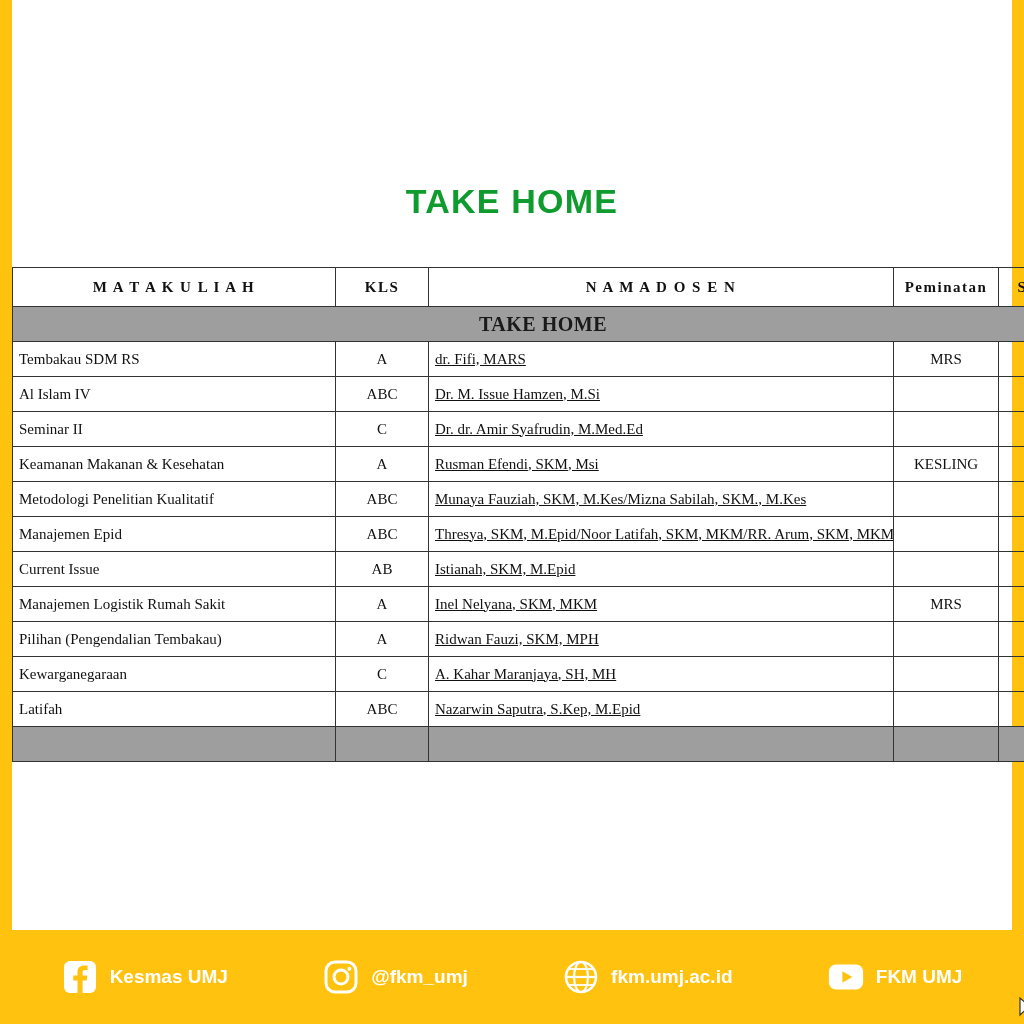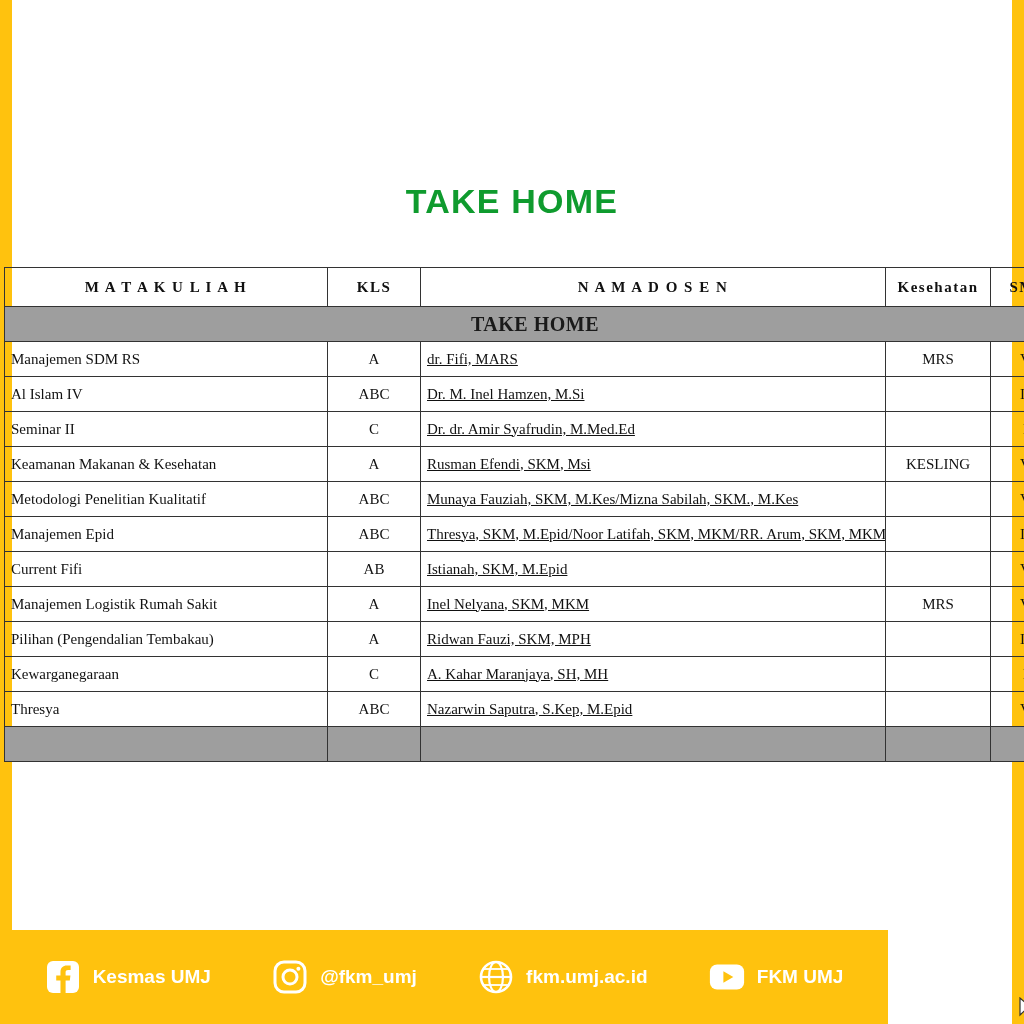"M A T A K" .table-wrap { left: 4px -> 12px }
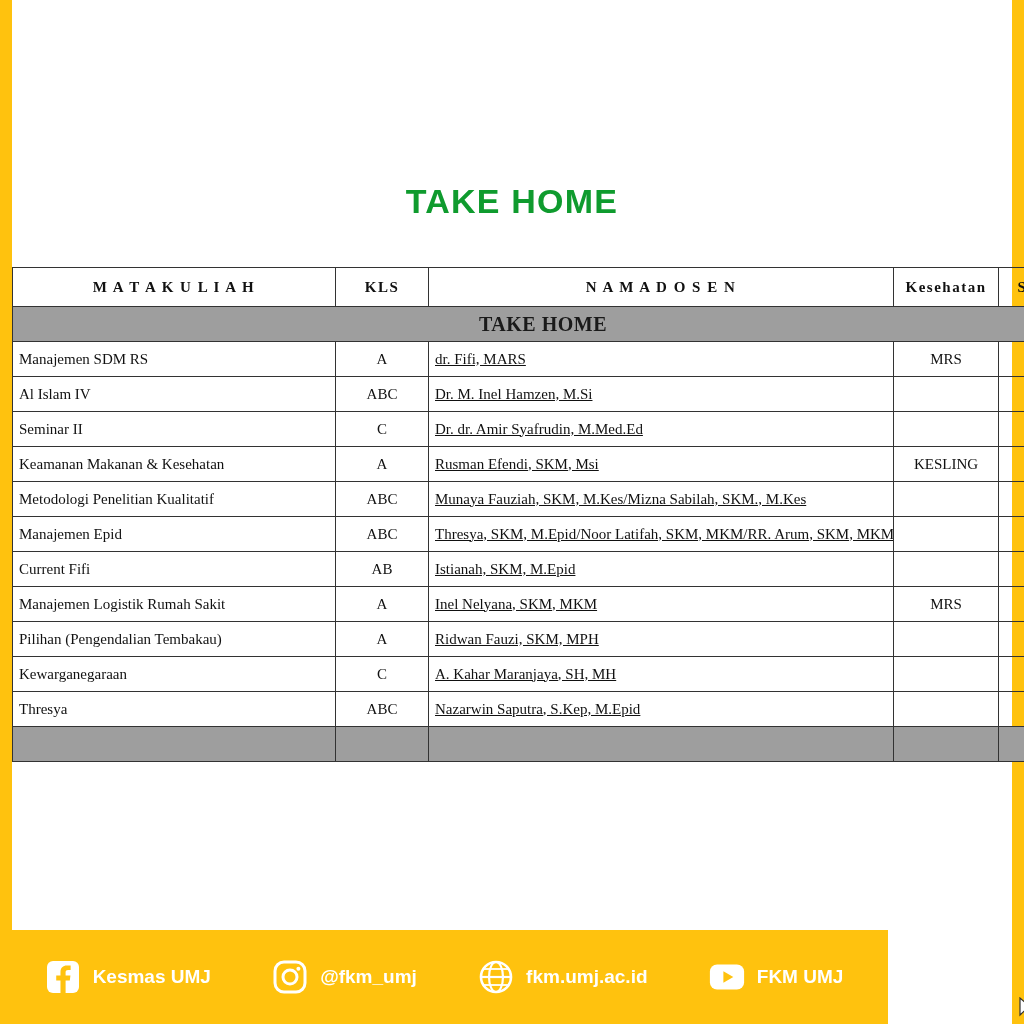"Kesehatan" th.c-pem { text: Kesehatan -> Peminatan }
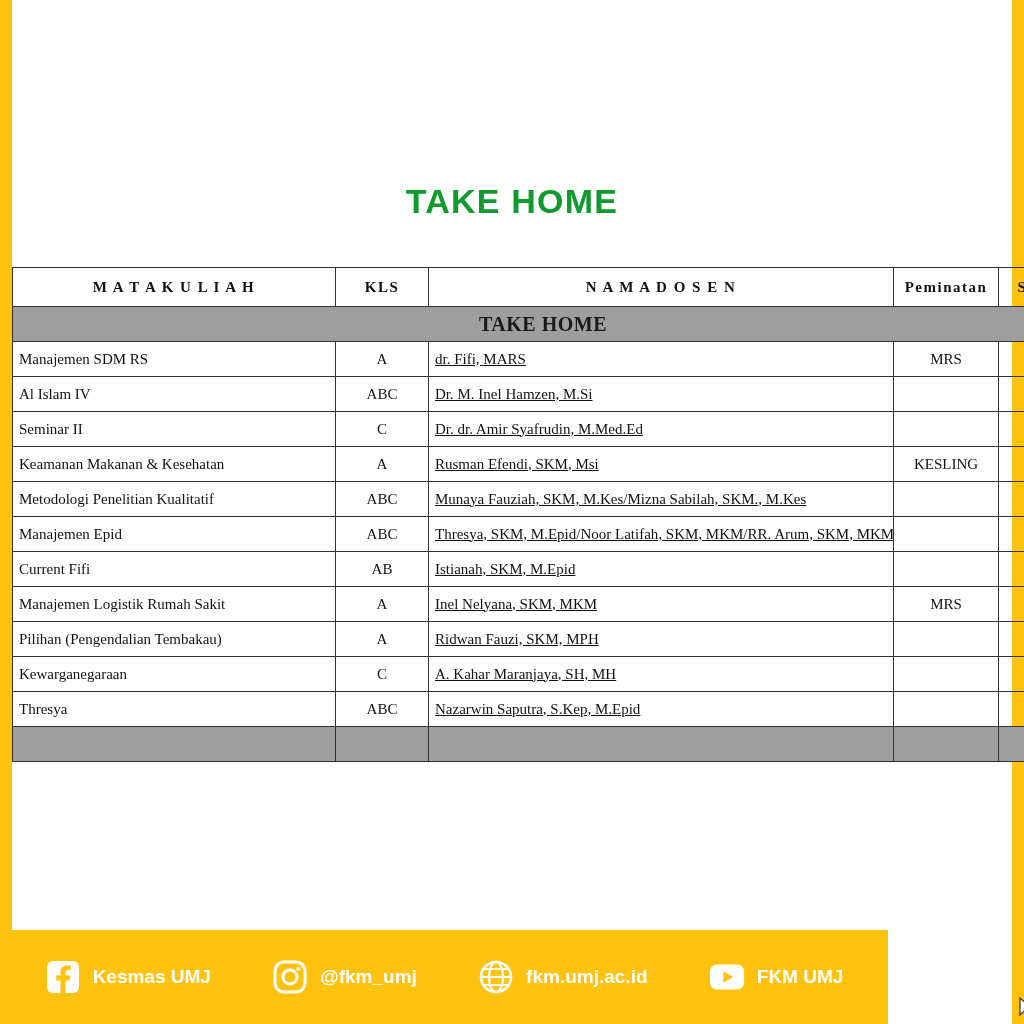"Manajemen SDM RS" td.mk { text: Manajemen -> Tembakau }
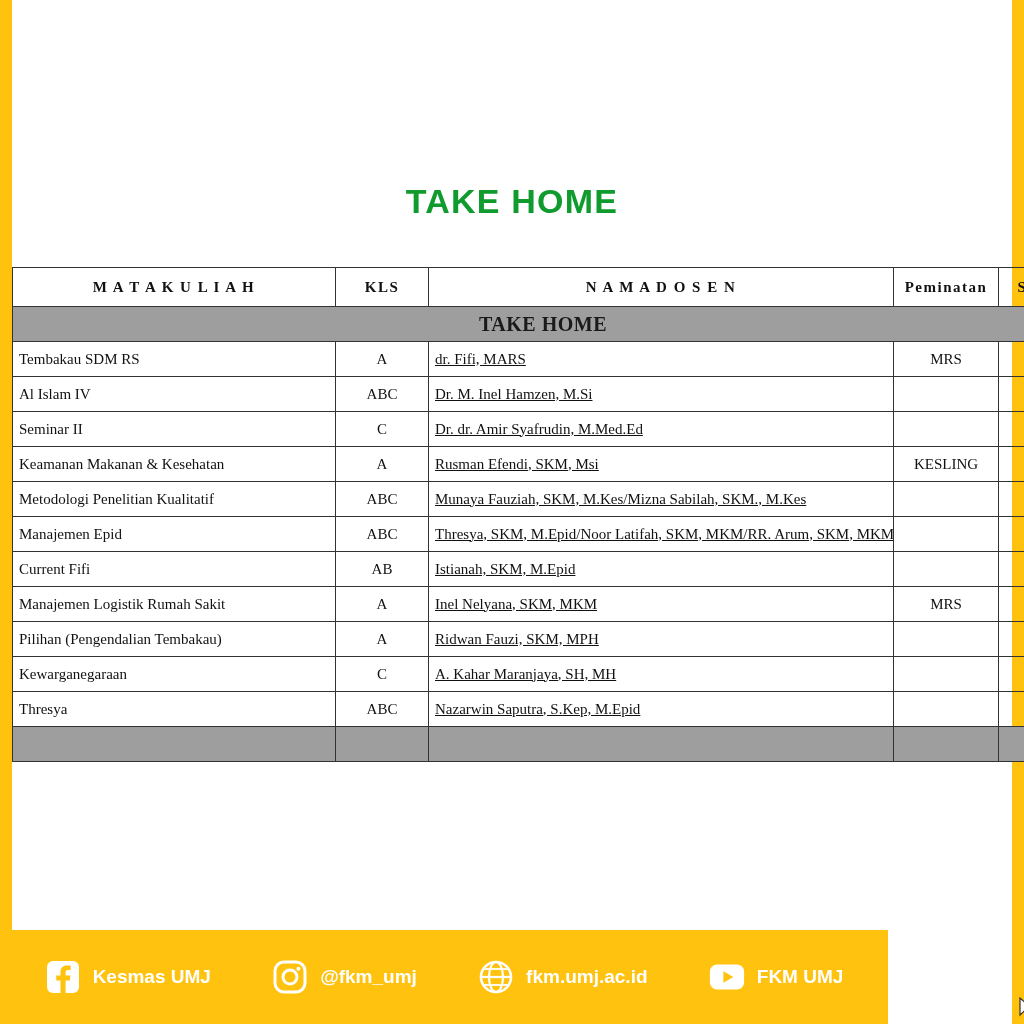"Dr. M. Inel Hamzen, M.Si" td.dosen { text: Inel -> Issue }
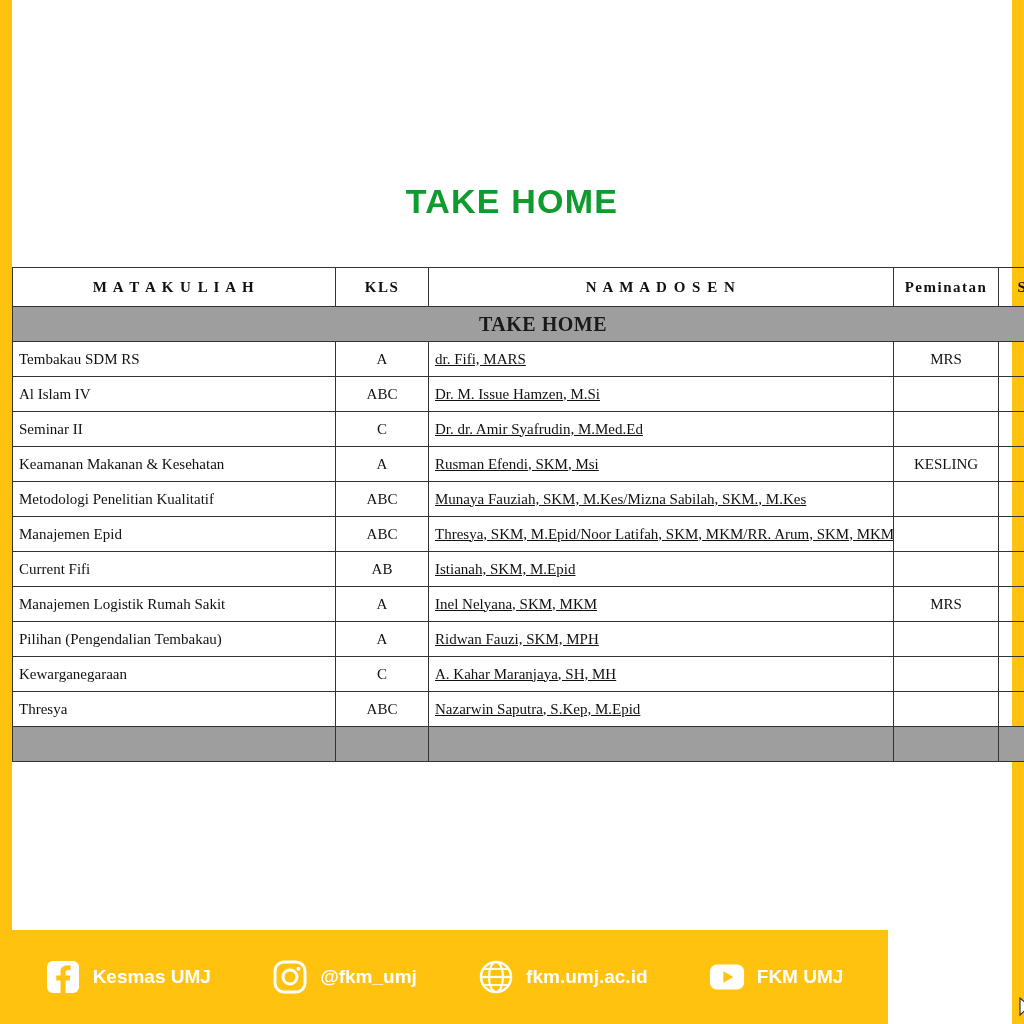"Current Fifi" td.mk { text: Fifi -> Issue }
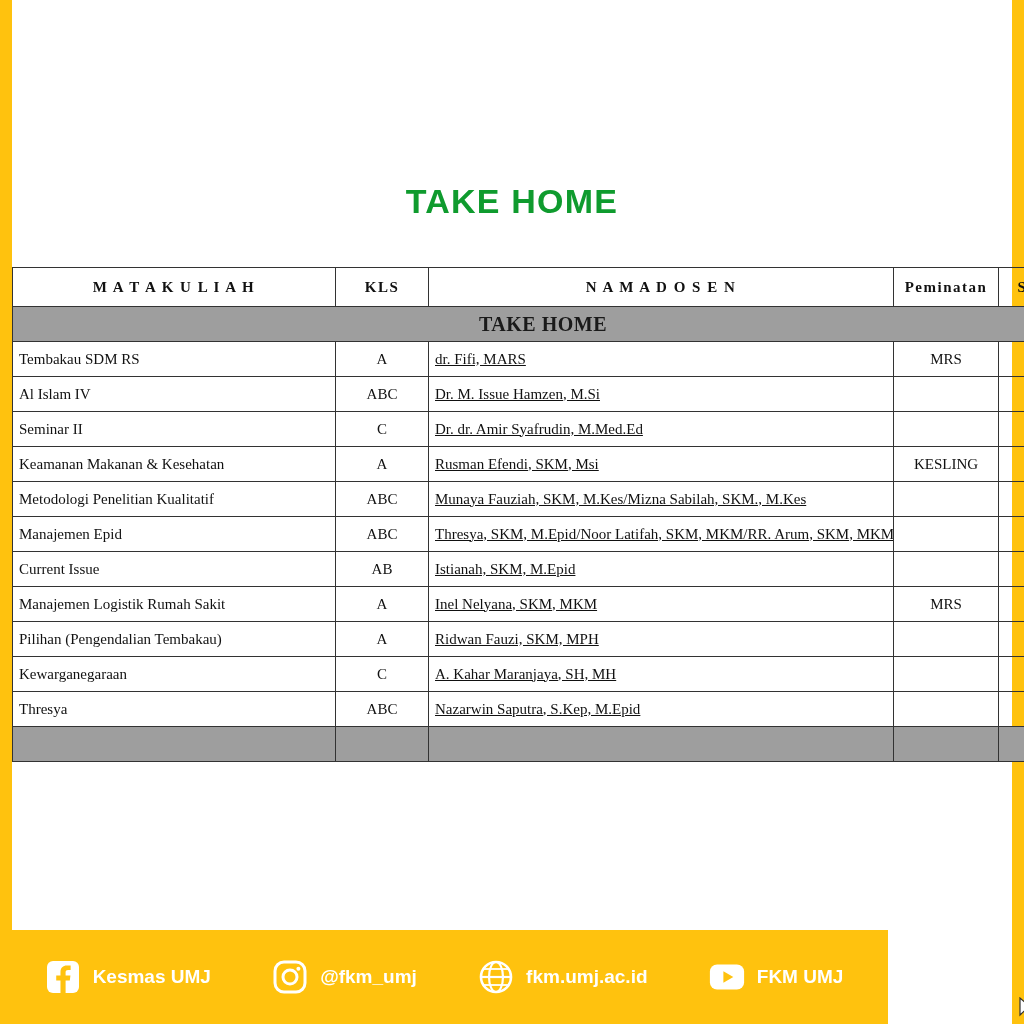"Thresya" td.mk { text: Thresya -> Latifah }
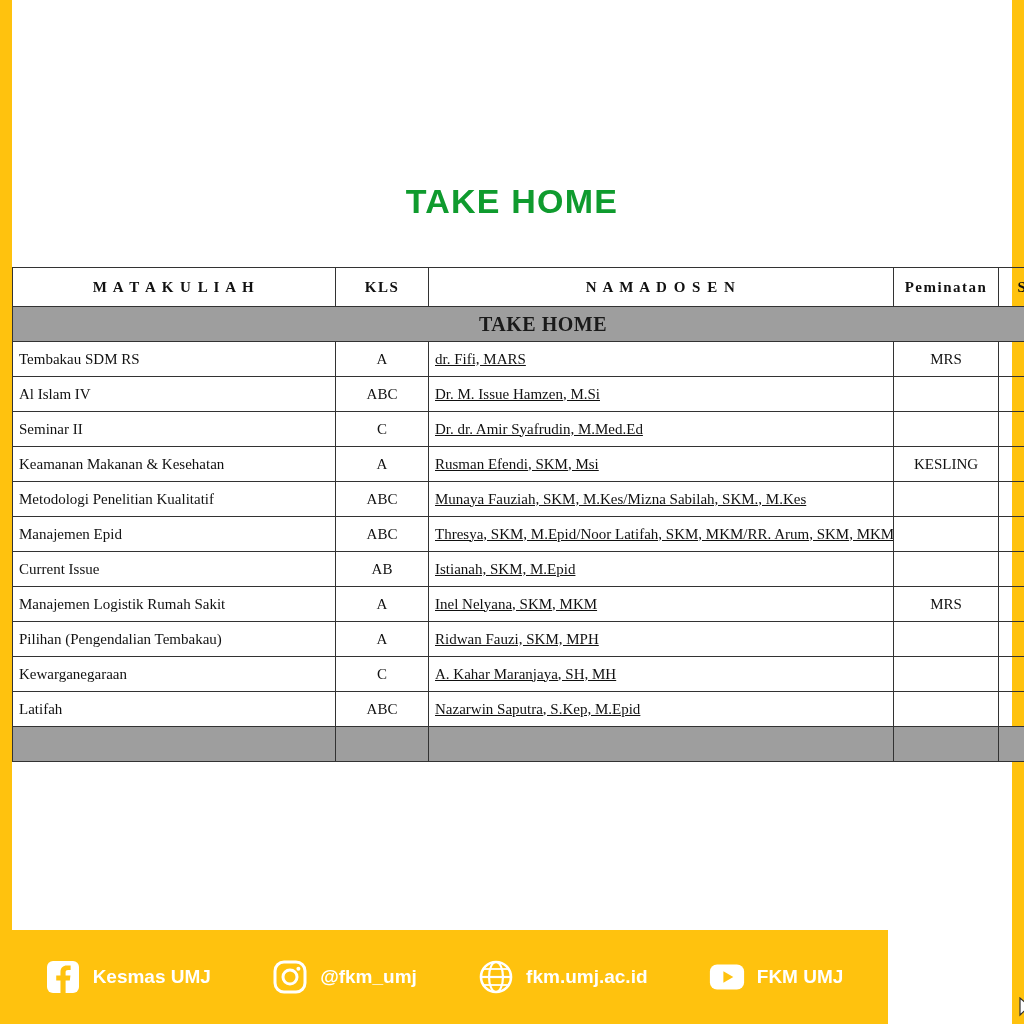"Kesmas UMJ" .footer { width: 888px -> 1024px }
